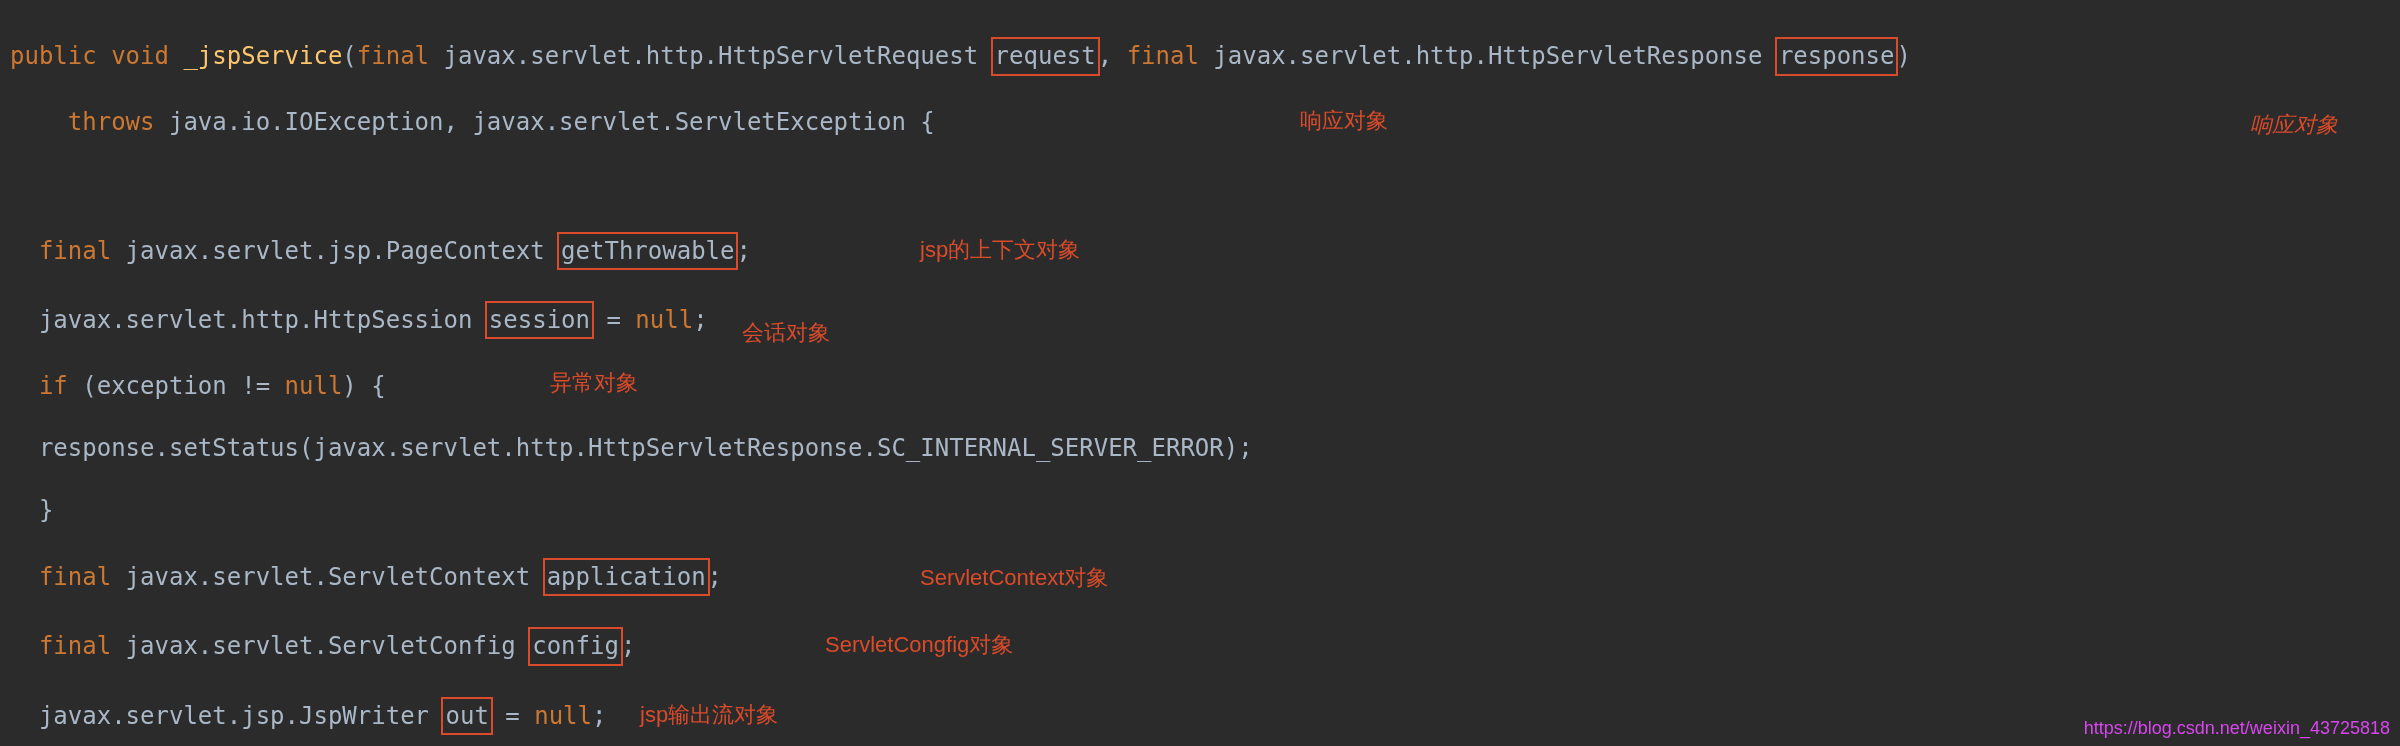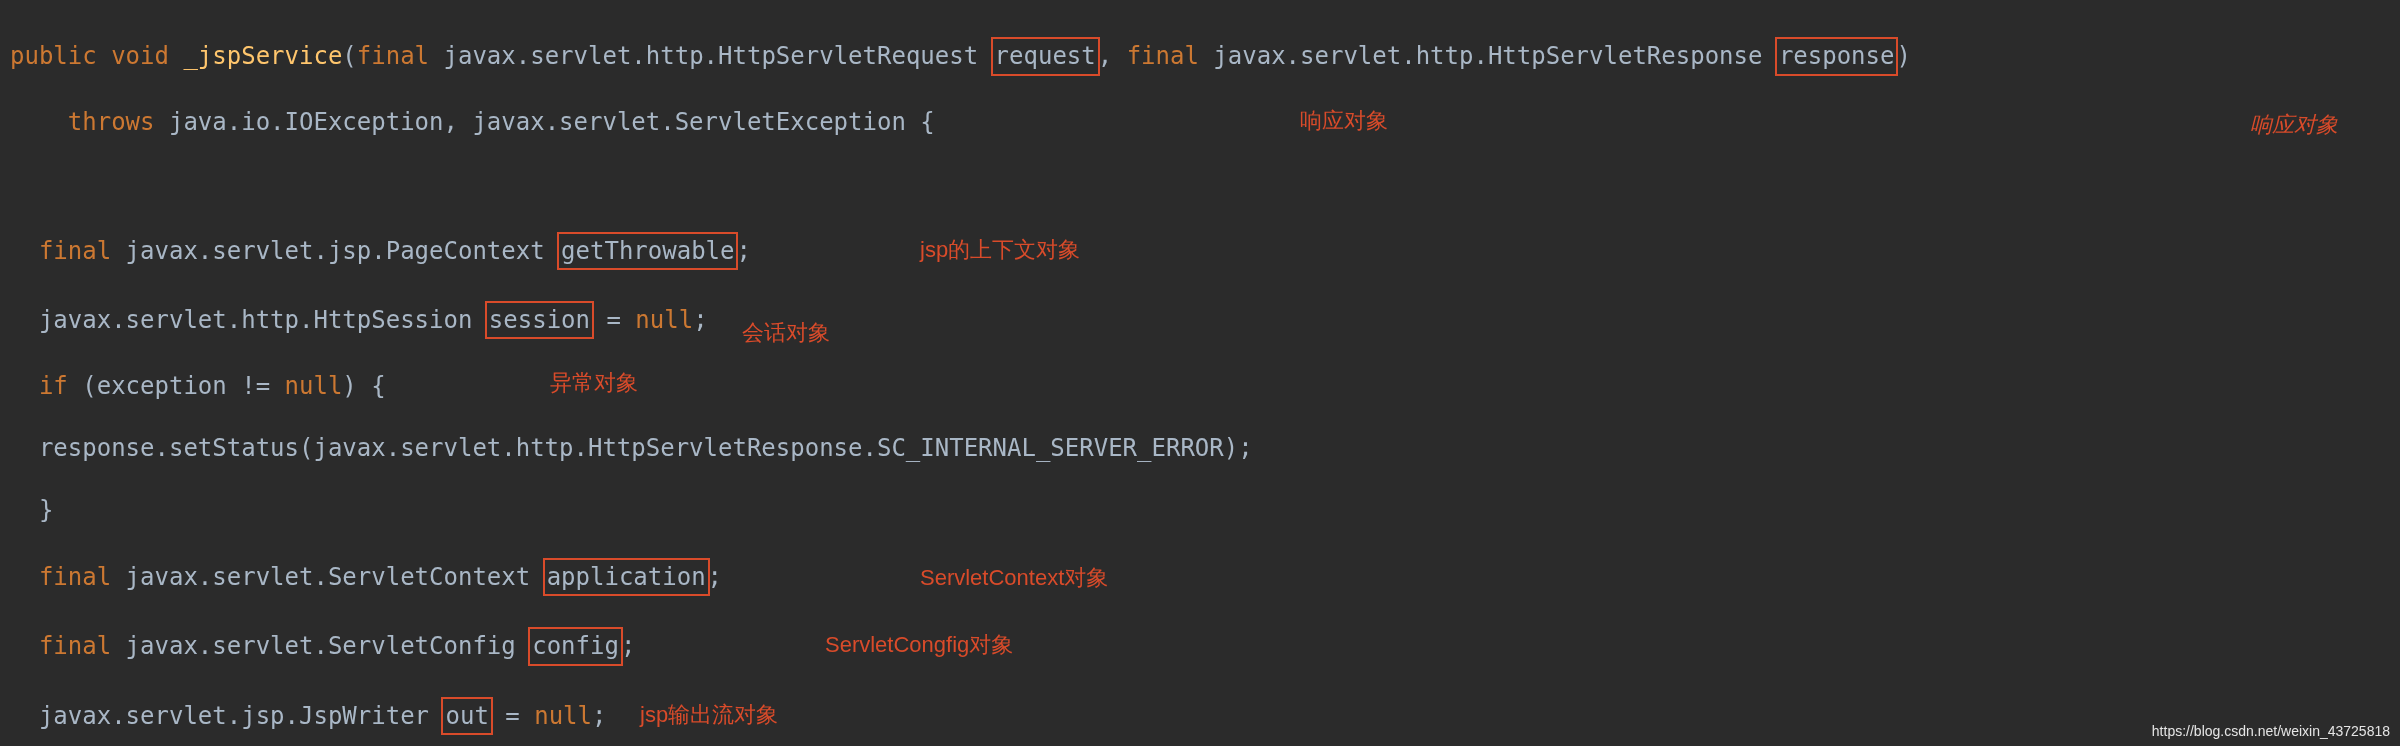"https://blog.csdn.net/weixin_43725818" .watermark { color: #e5e5e5 -> #d946ef; font-size: 14px -> 18px }
